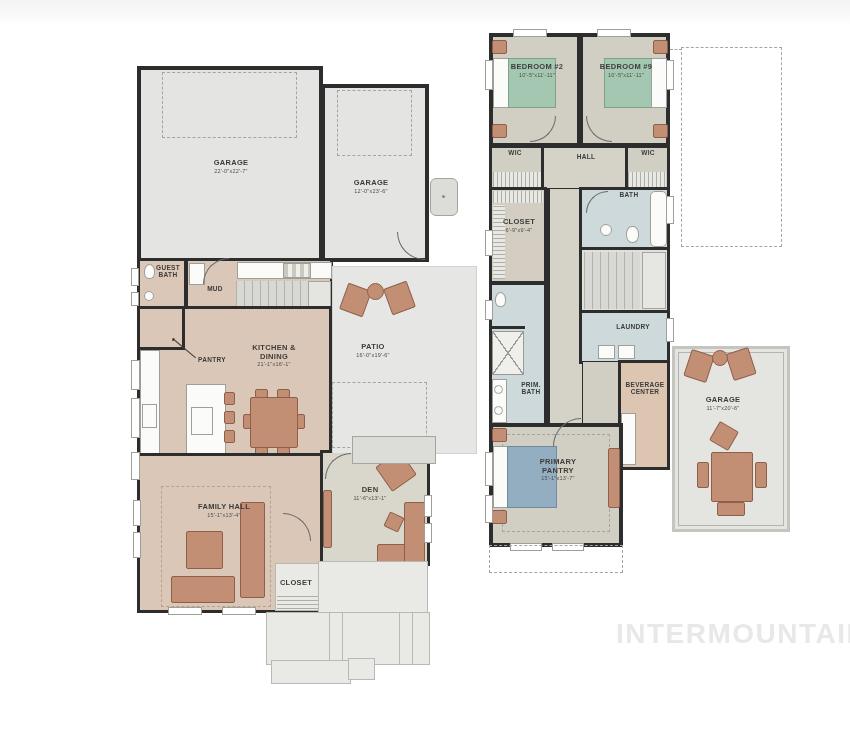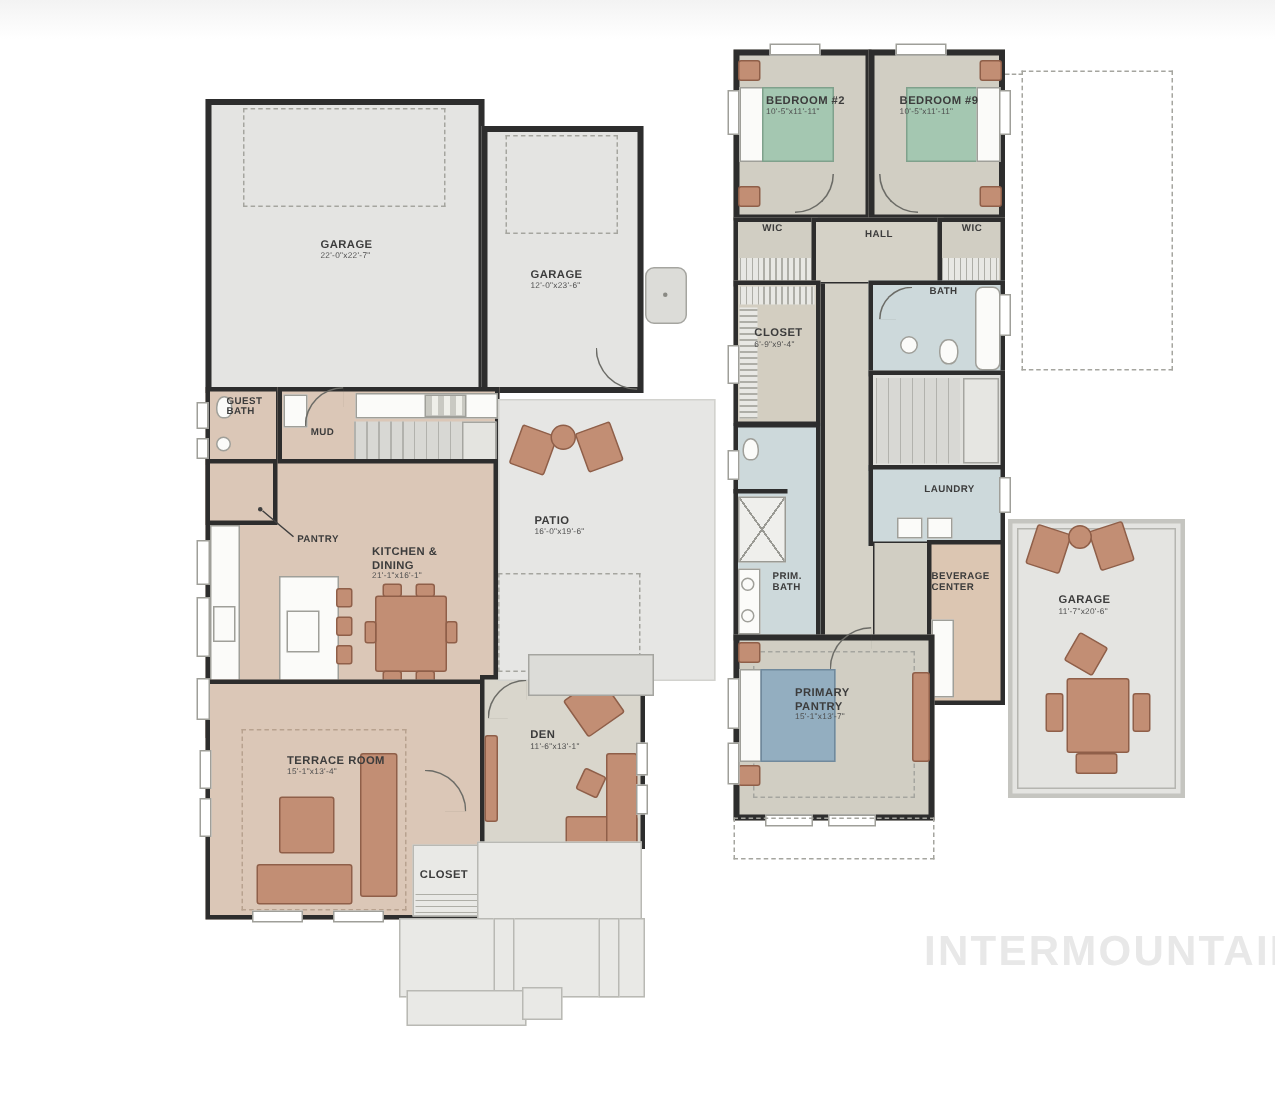"BEDROOM #2" .lbl { text-align: left -> center }
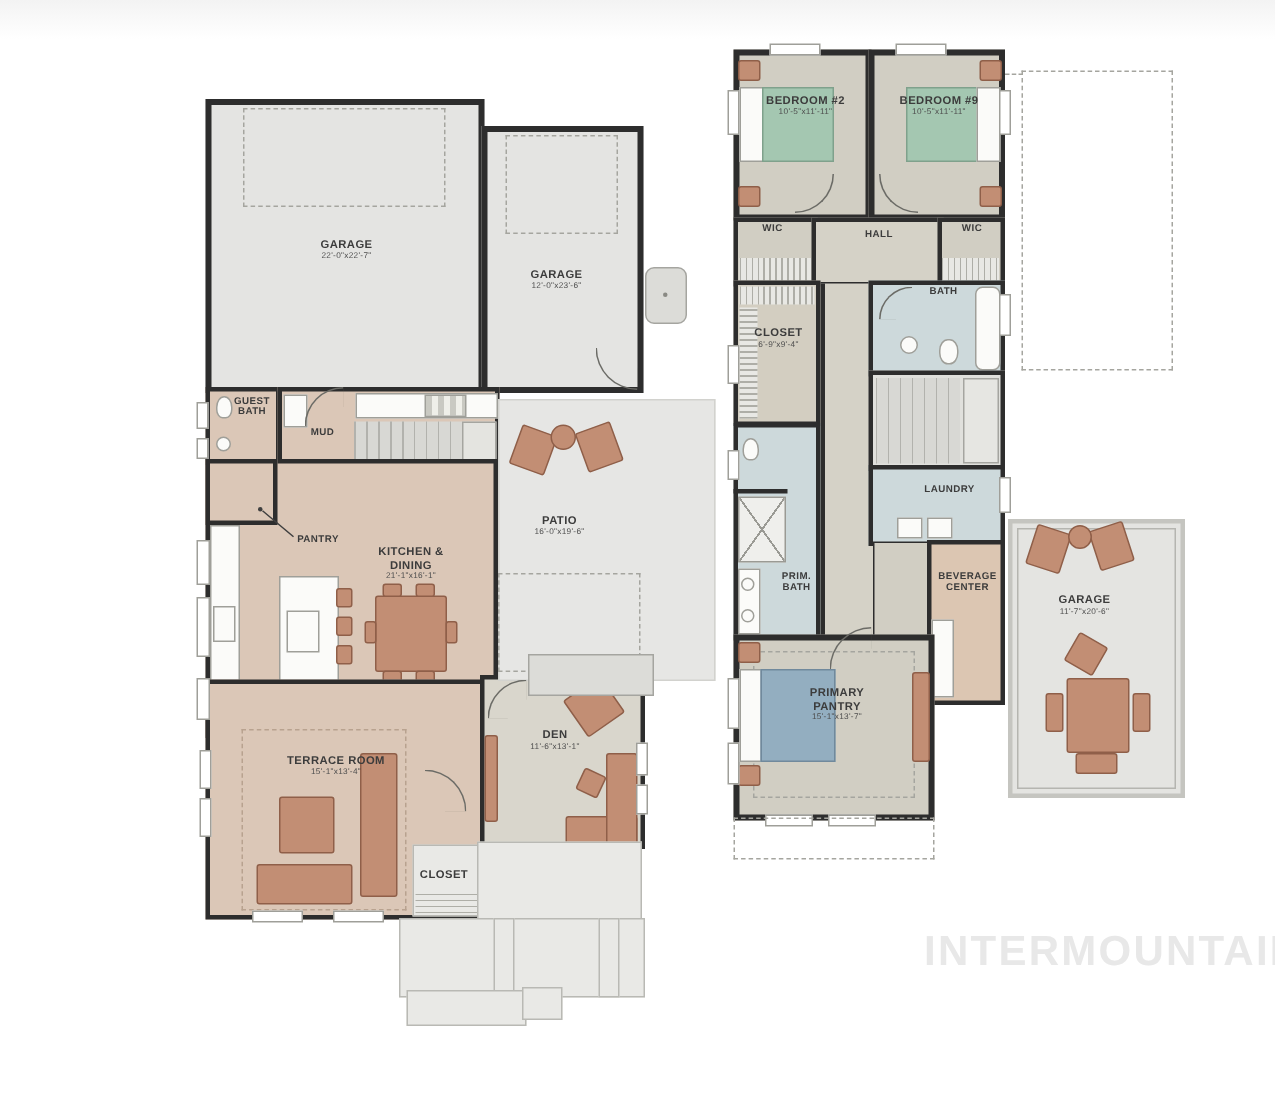"KITCHEN & DINING" div.lbl { top: 364px -> 344px }
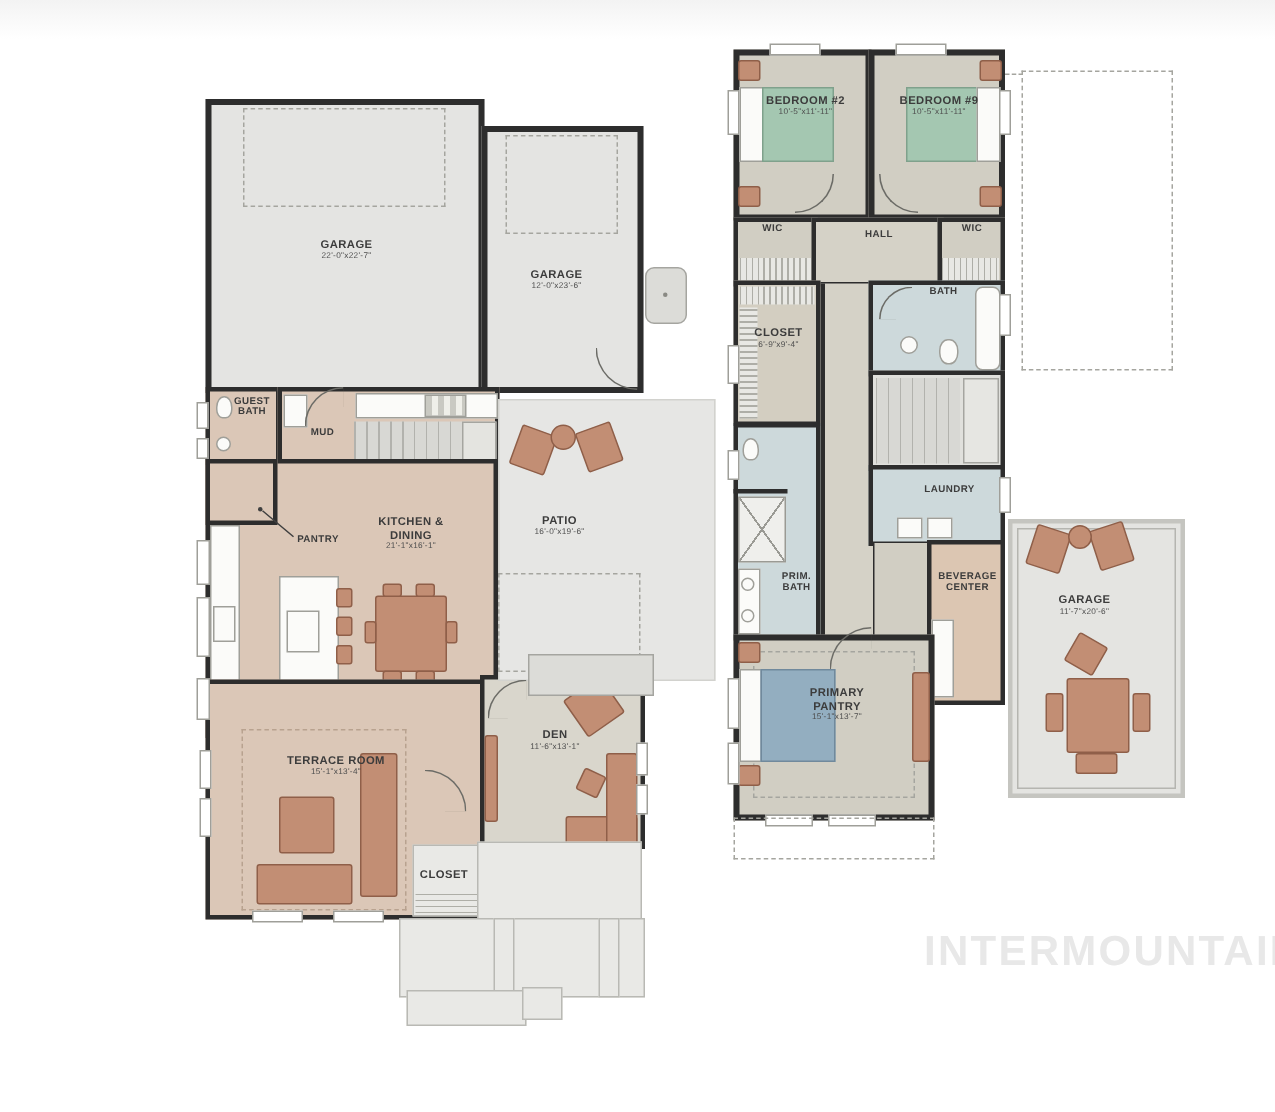"TERRACE ROOM" span.name { text: TERRACE ROOM -> FAMILY HALL }
